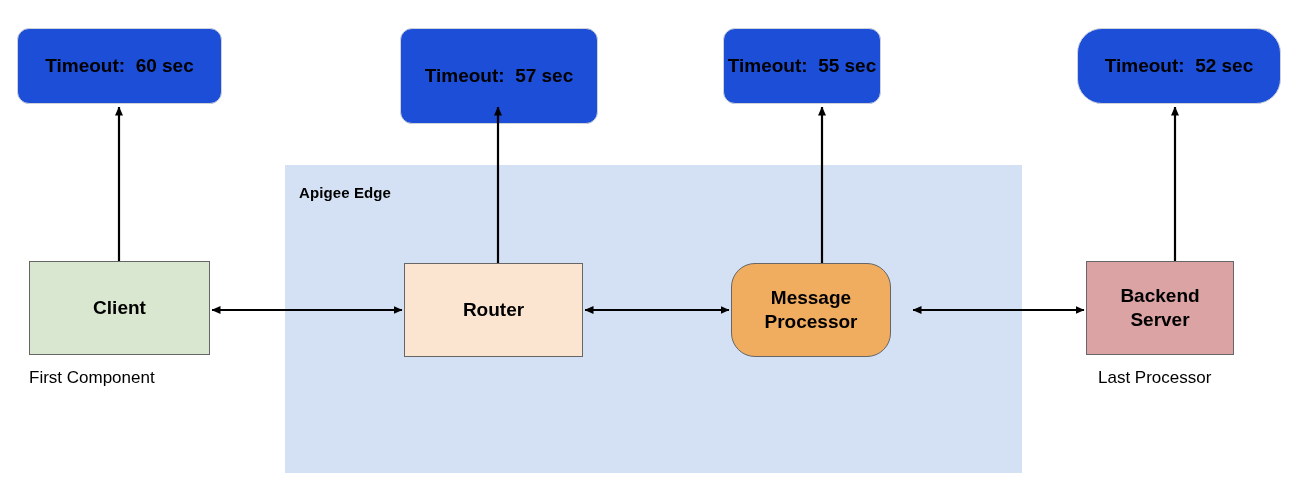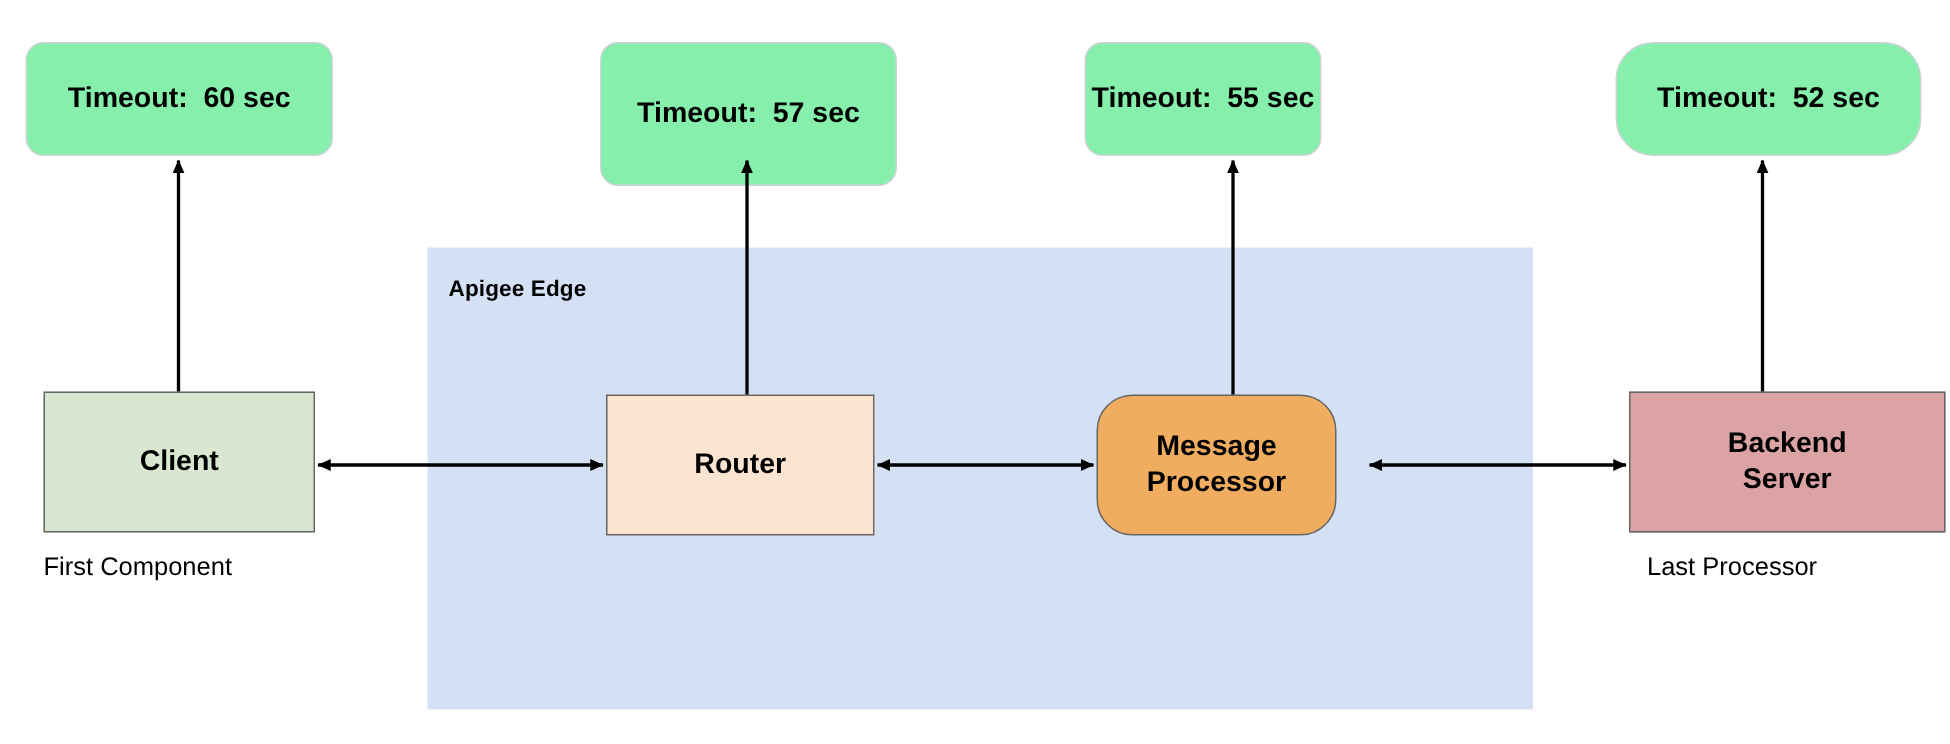"Timeout: 60 sec" .timeout-box { background: #86efac -> #1d4ed8 }
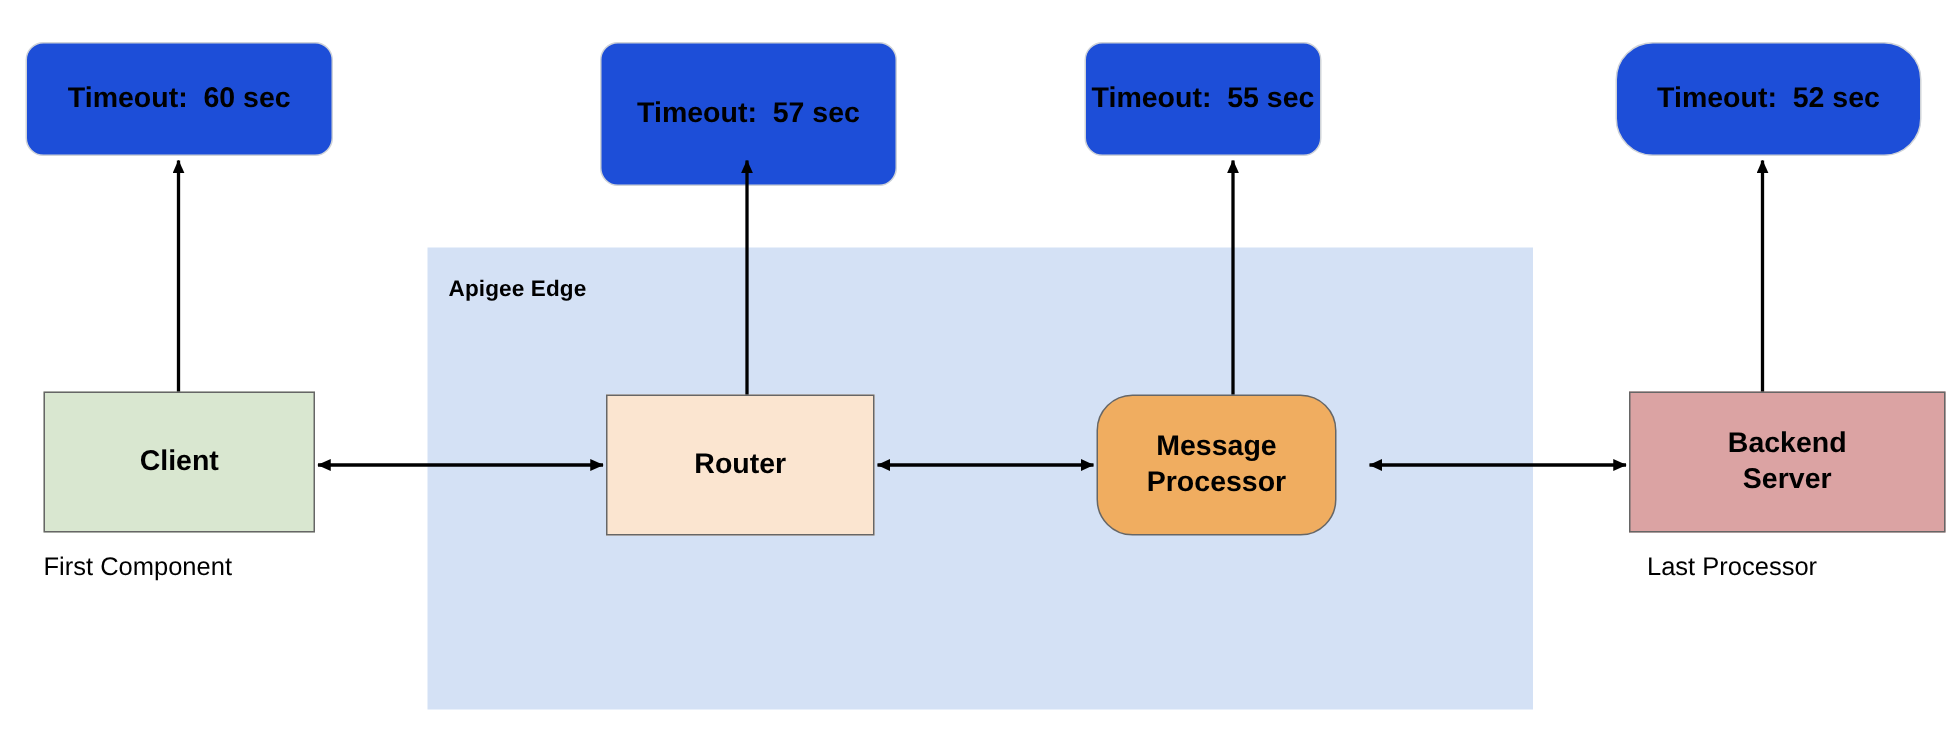"Backend" div.node { width: 211px -> 148px }
